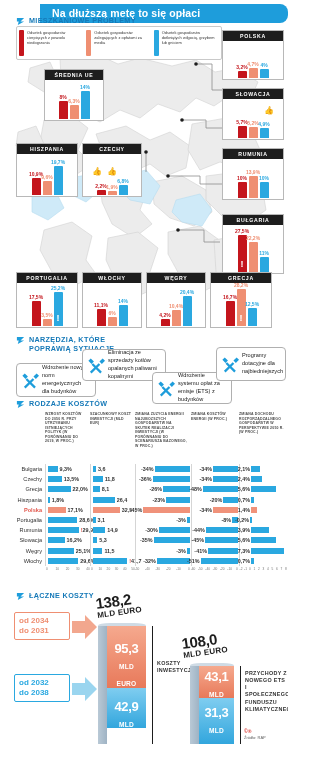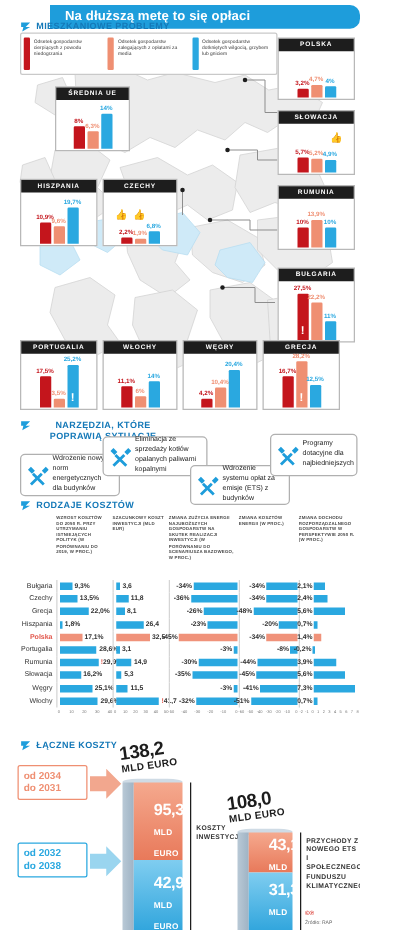"MIESZKANIOWE PROBLEMY" .sec-head .lbl { text-align: center -> none }
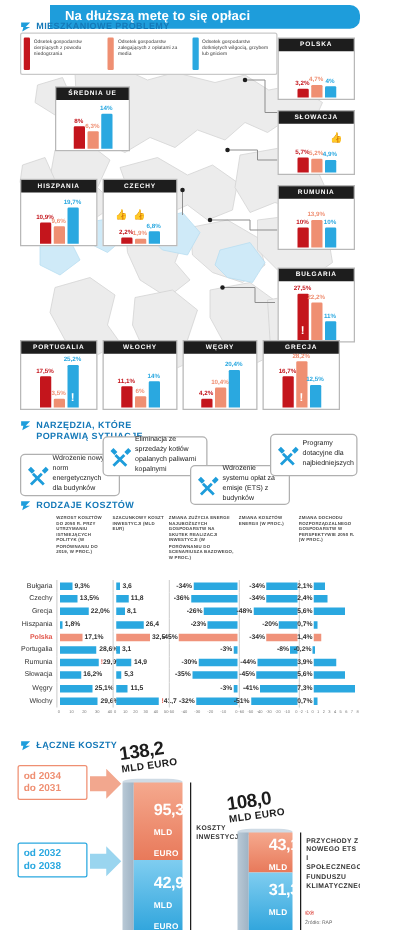"95,3" .segtxt { left: 16px -> 0; text-align: none -> center }
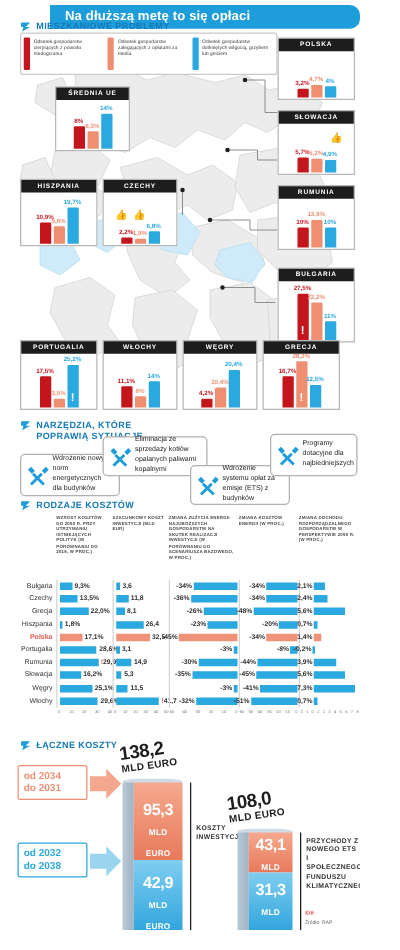"42,9" div.face { height: 56px -> 40px }
